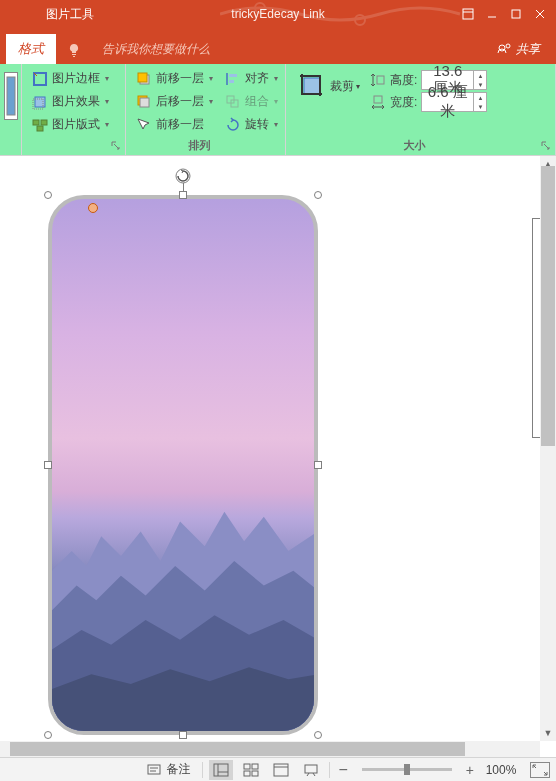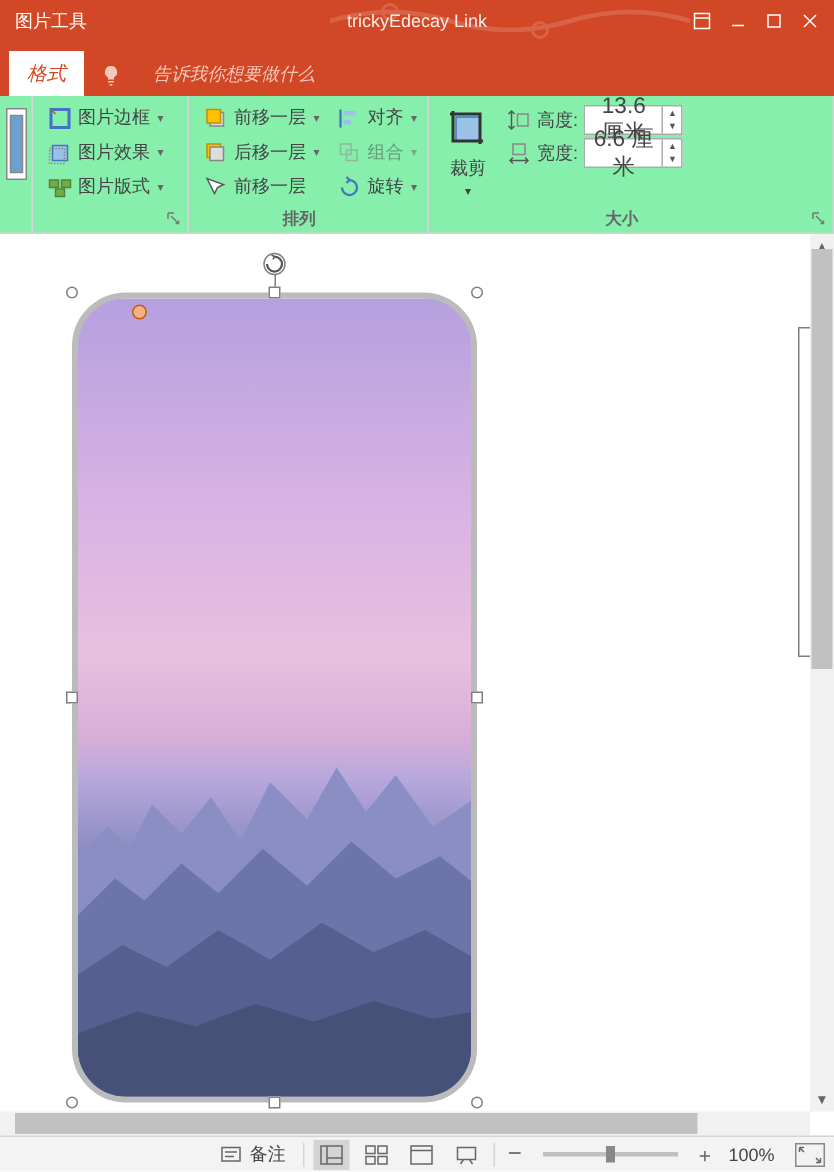"图片工具" .title-left { margin-left: none -> 36px }
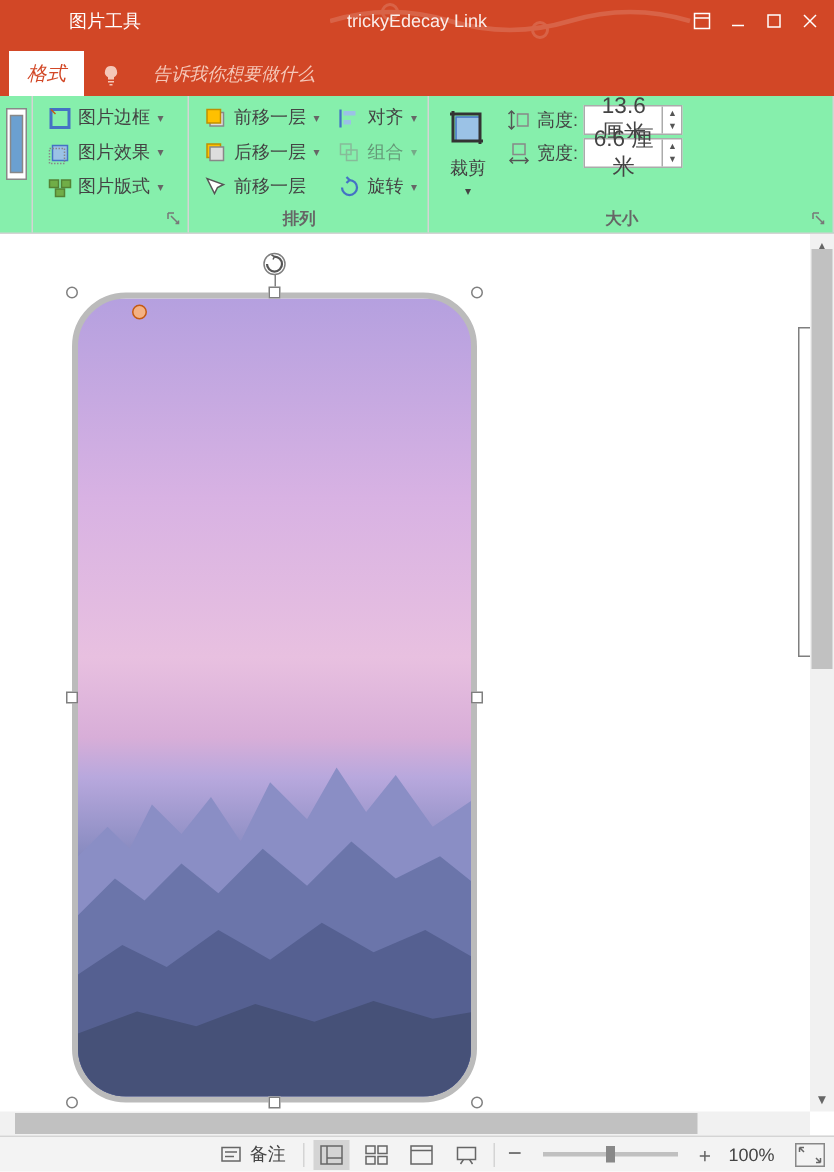"共享" div.share { html: none -> <div> <svg> <circle></circle> <path></path> <circle></circle> </svg> <span>共享</span> </div> }
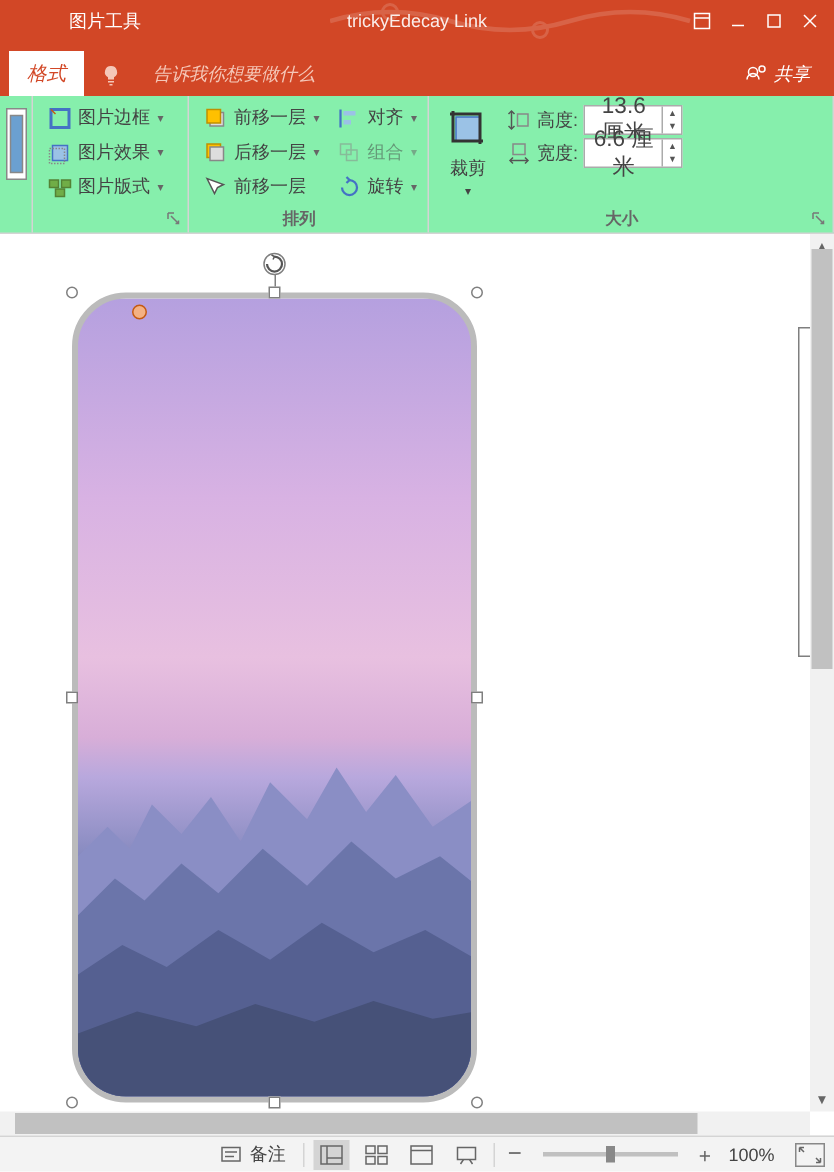"裁剪" .big-btn { flex-direction: column -> row }
